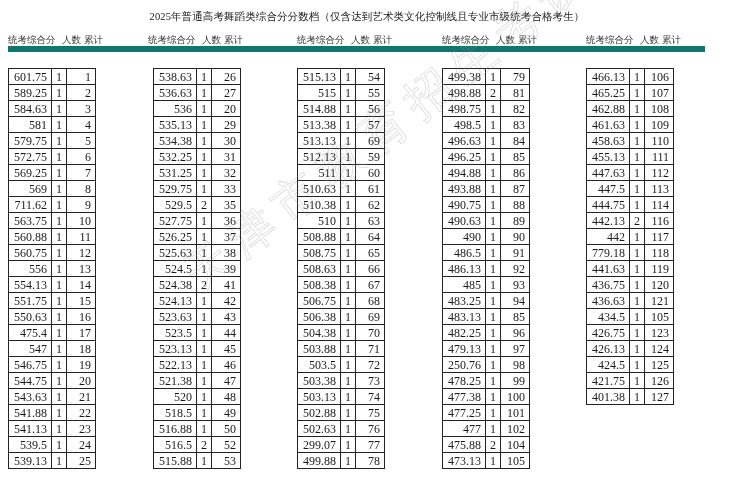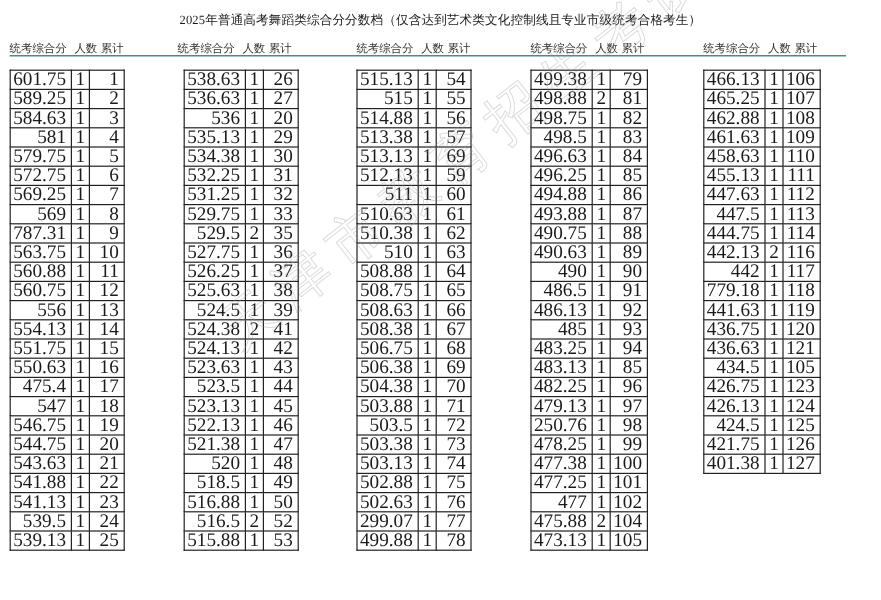"统考综合分 人数 累计" .header-row { border-bottom: 1px solid #0f766e -> 6px solid #0f766e }
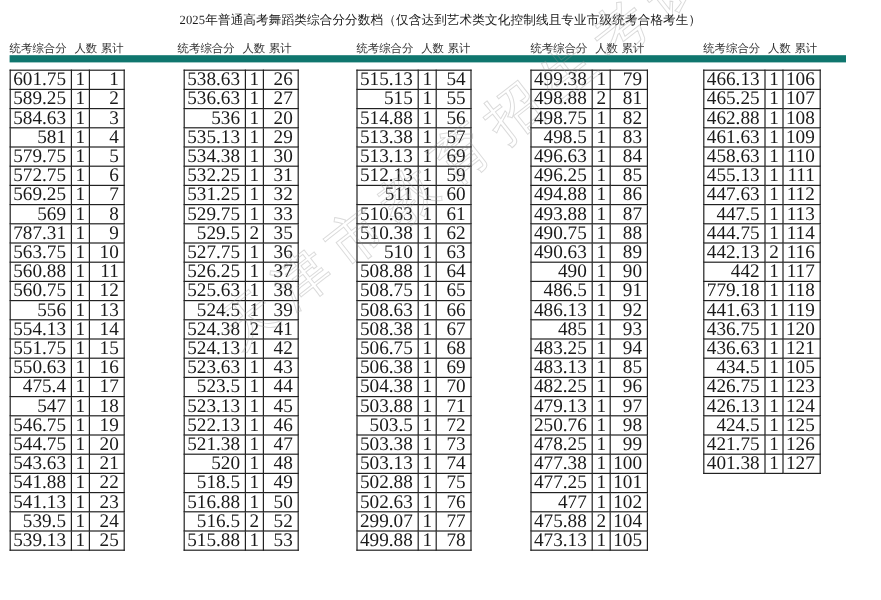"601.75" .data-table { font-size: 16px -> 12px; top: 58px -> 68px }
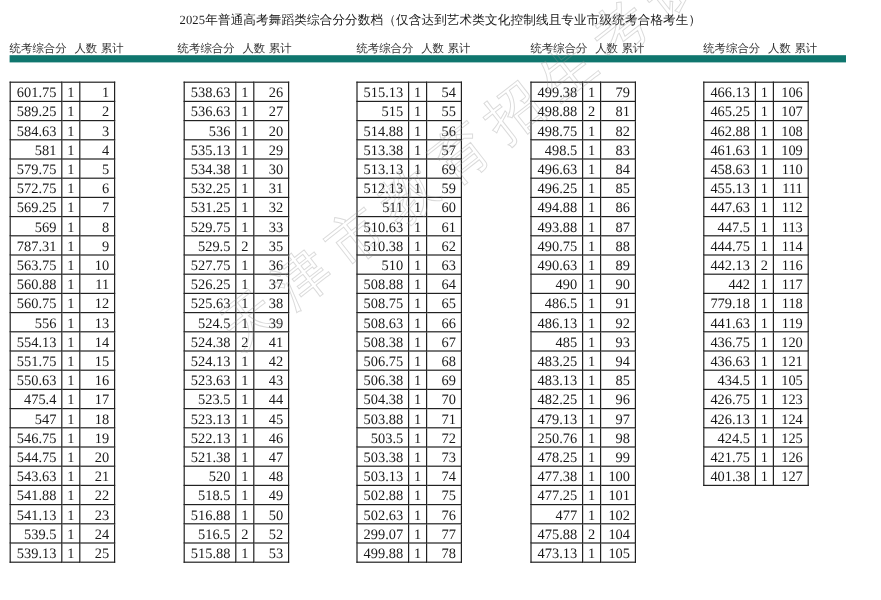"787.31" td.c-score { text: 787.31 -> 711.62 }
